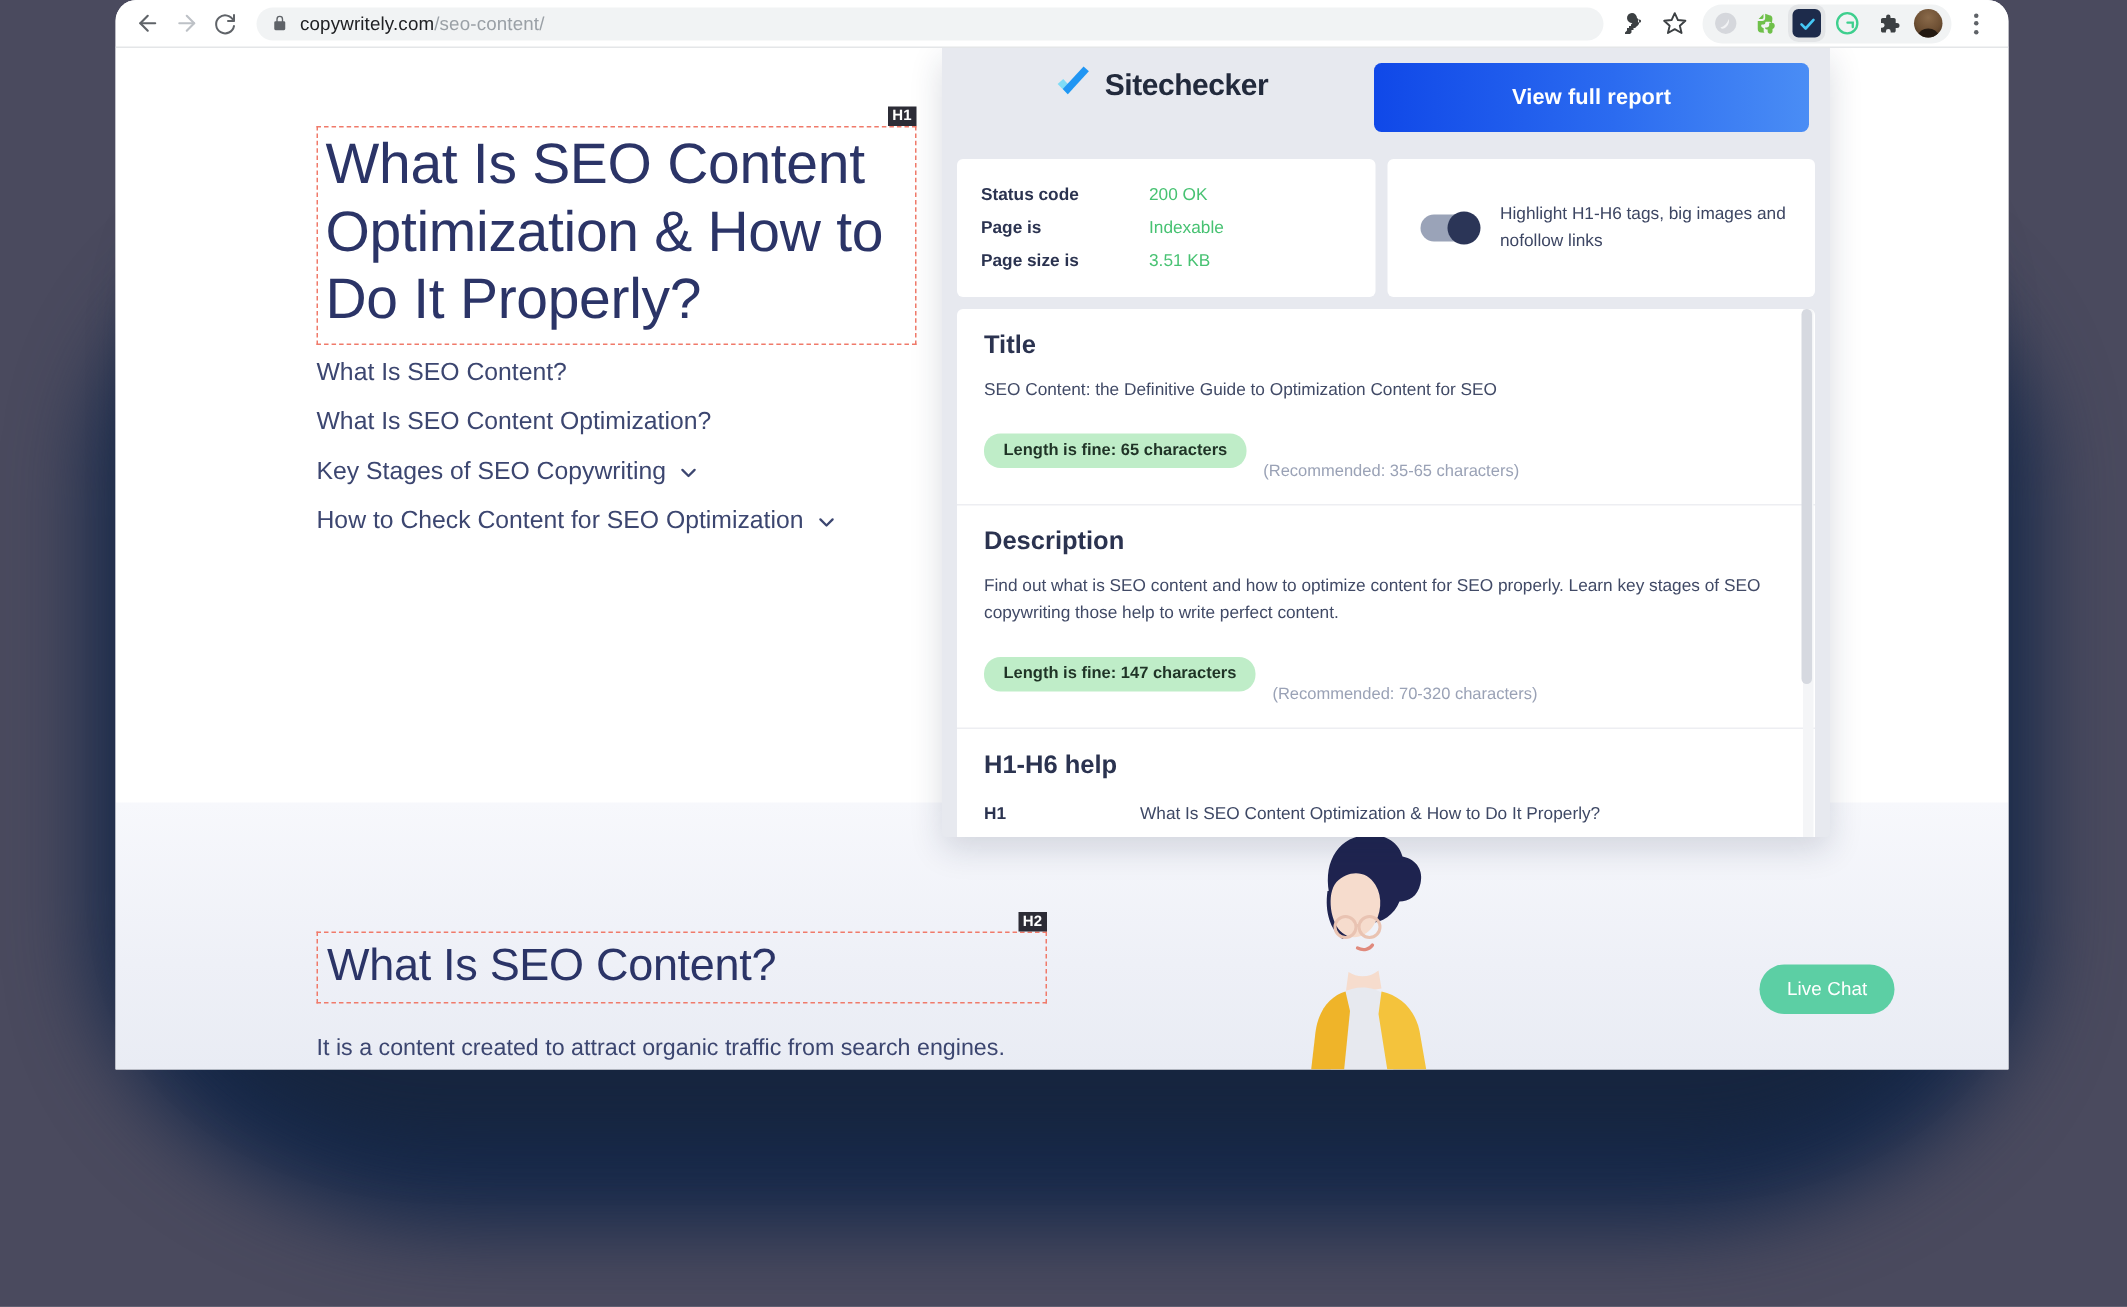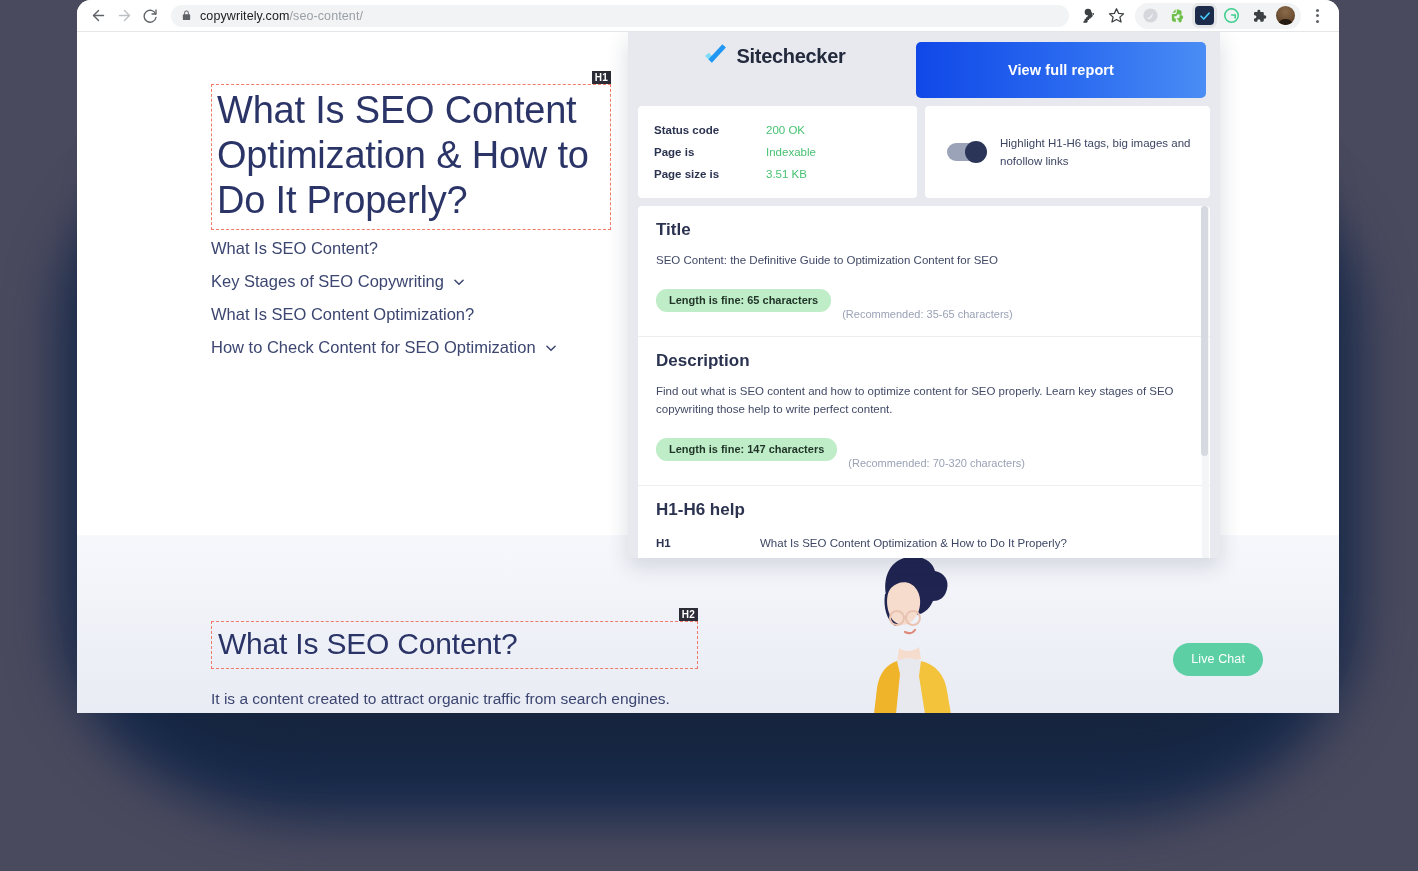"View full report" #view-report { height: 56px -> 46px }
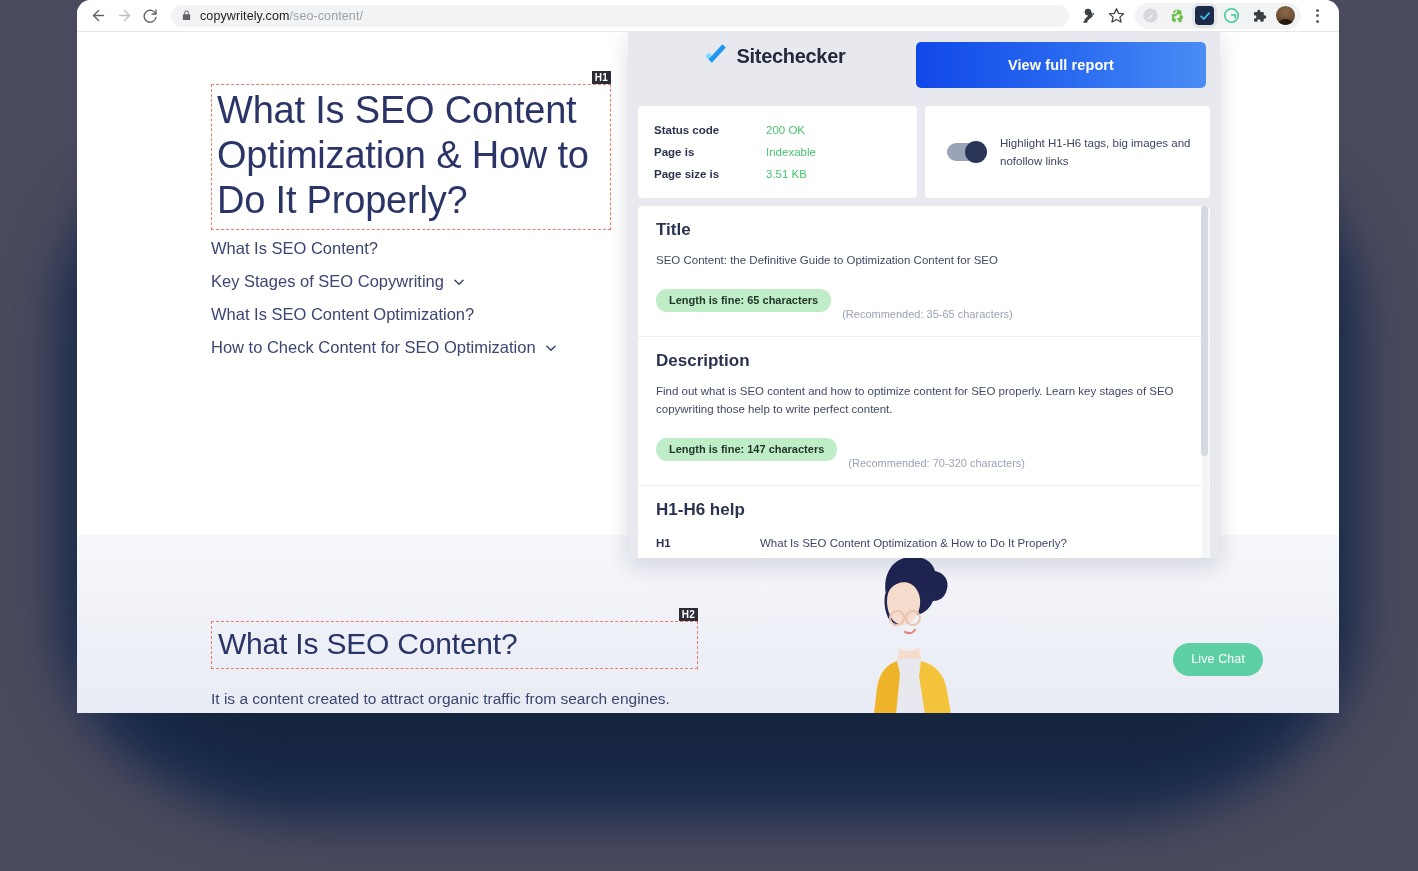"Key Stages of SEO Copywriting" a.toc-item { order: before "What Is SEO Content Optimization?" -> after "What Is SEO Content Optimization?" }
